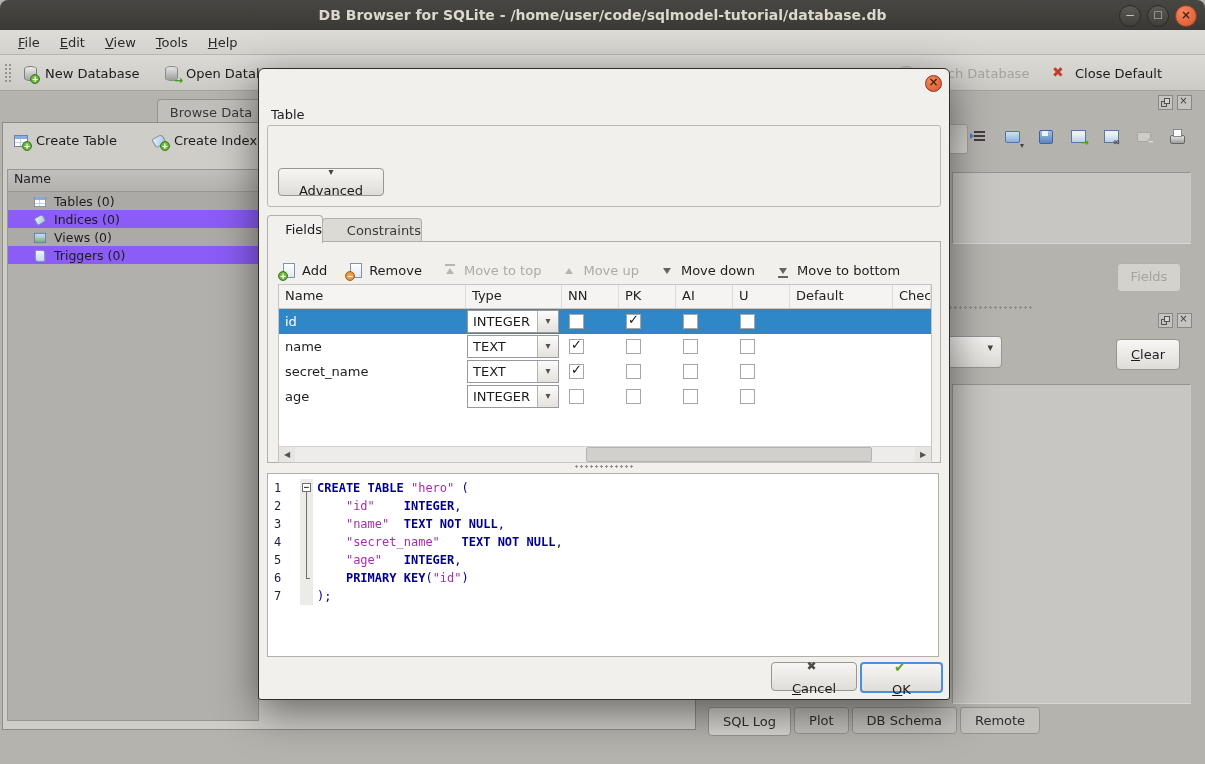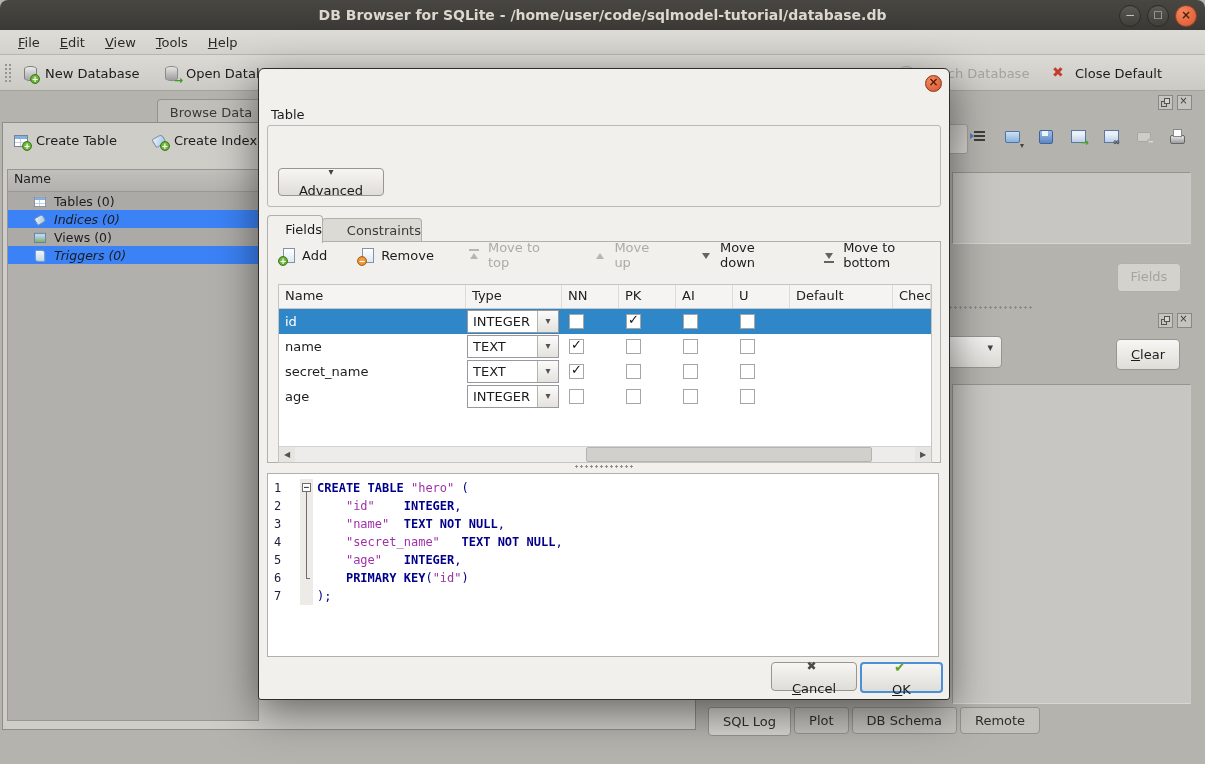"Indices (0)" .tree-row.even { background: #3b82f6 -> #8b5cf6; font-style: italic -> none }
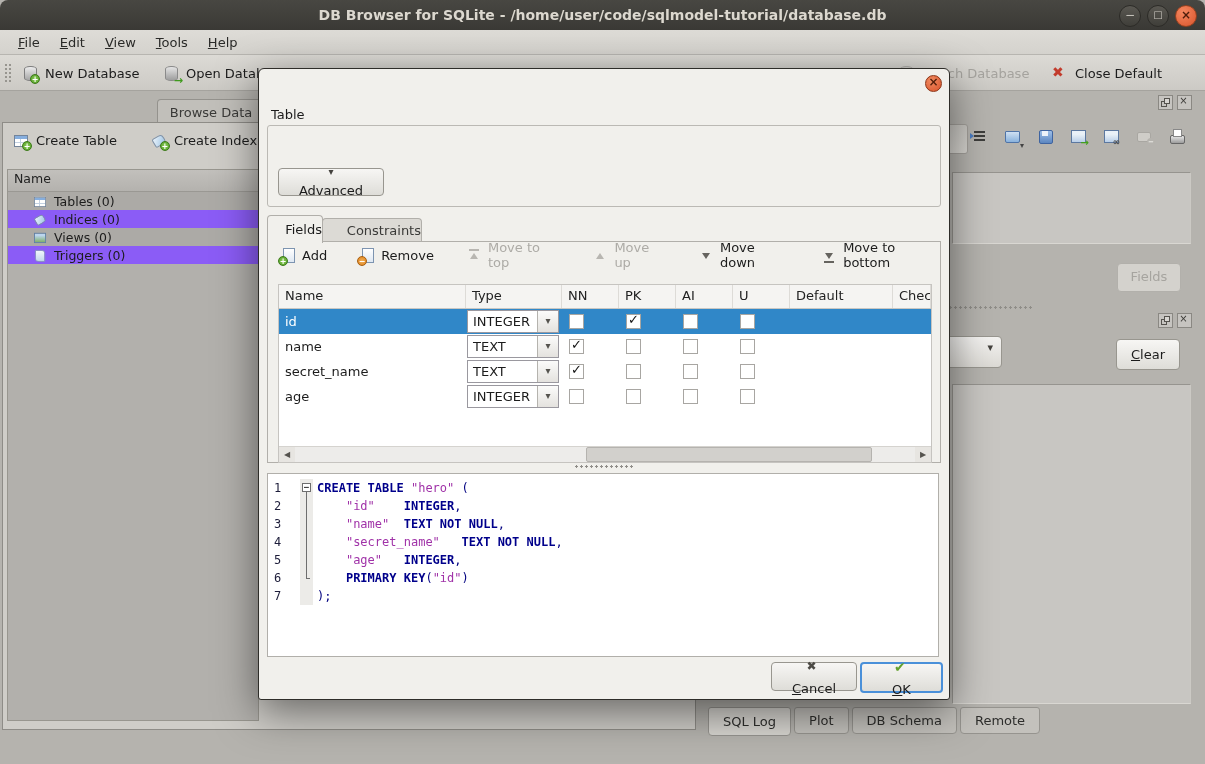"Add" #fields-toolbar { gap: 32px -> 20px; top: 0 -> 15px }
